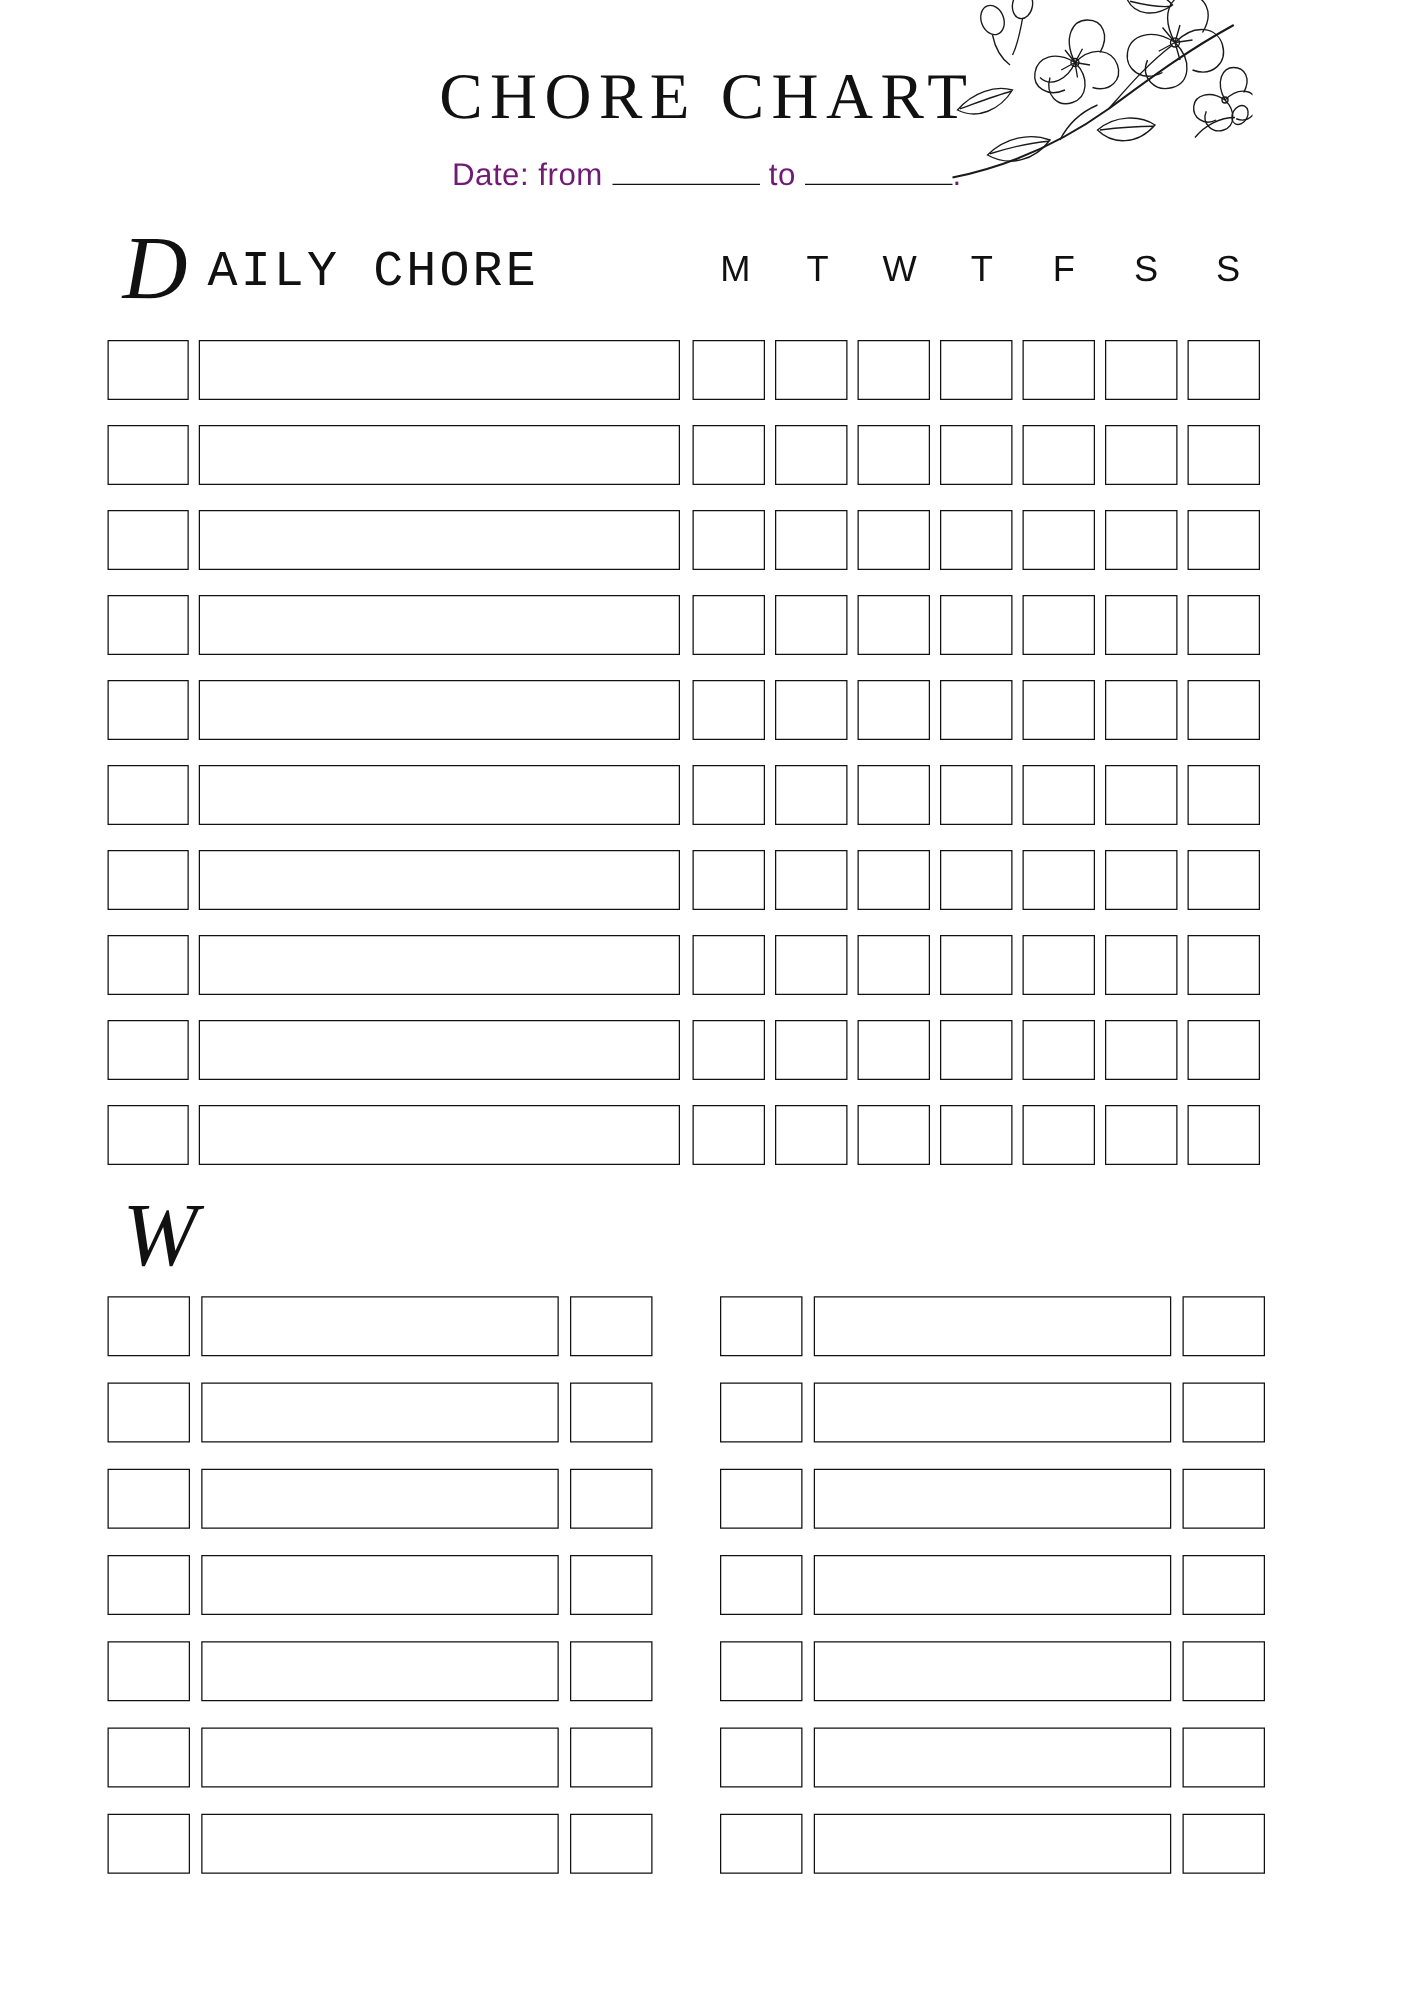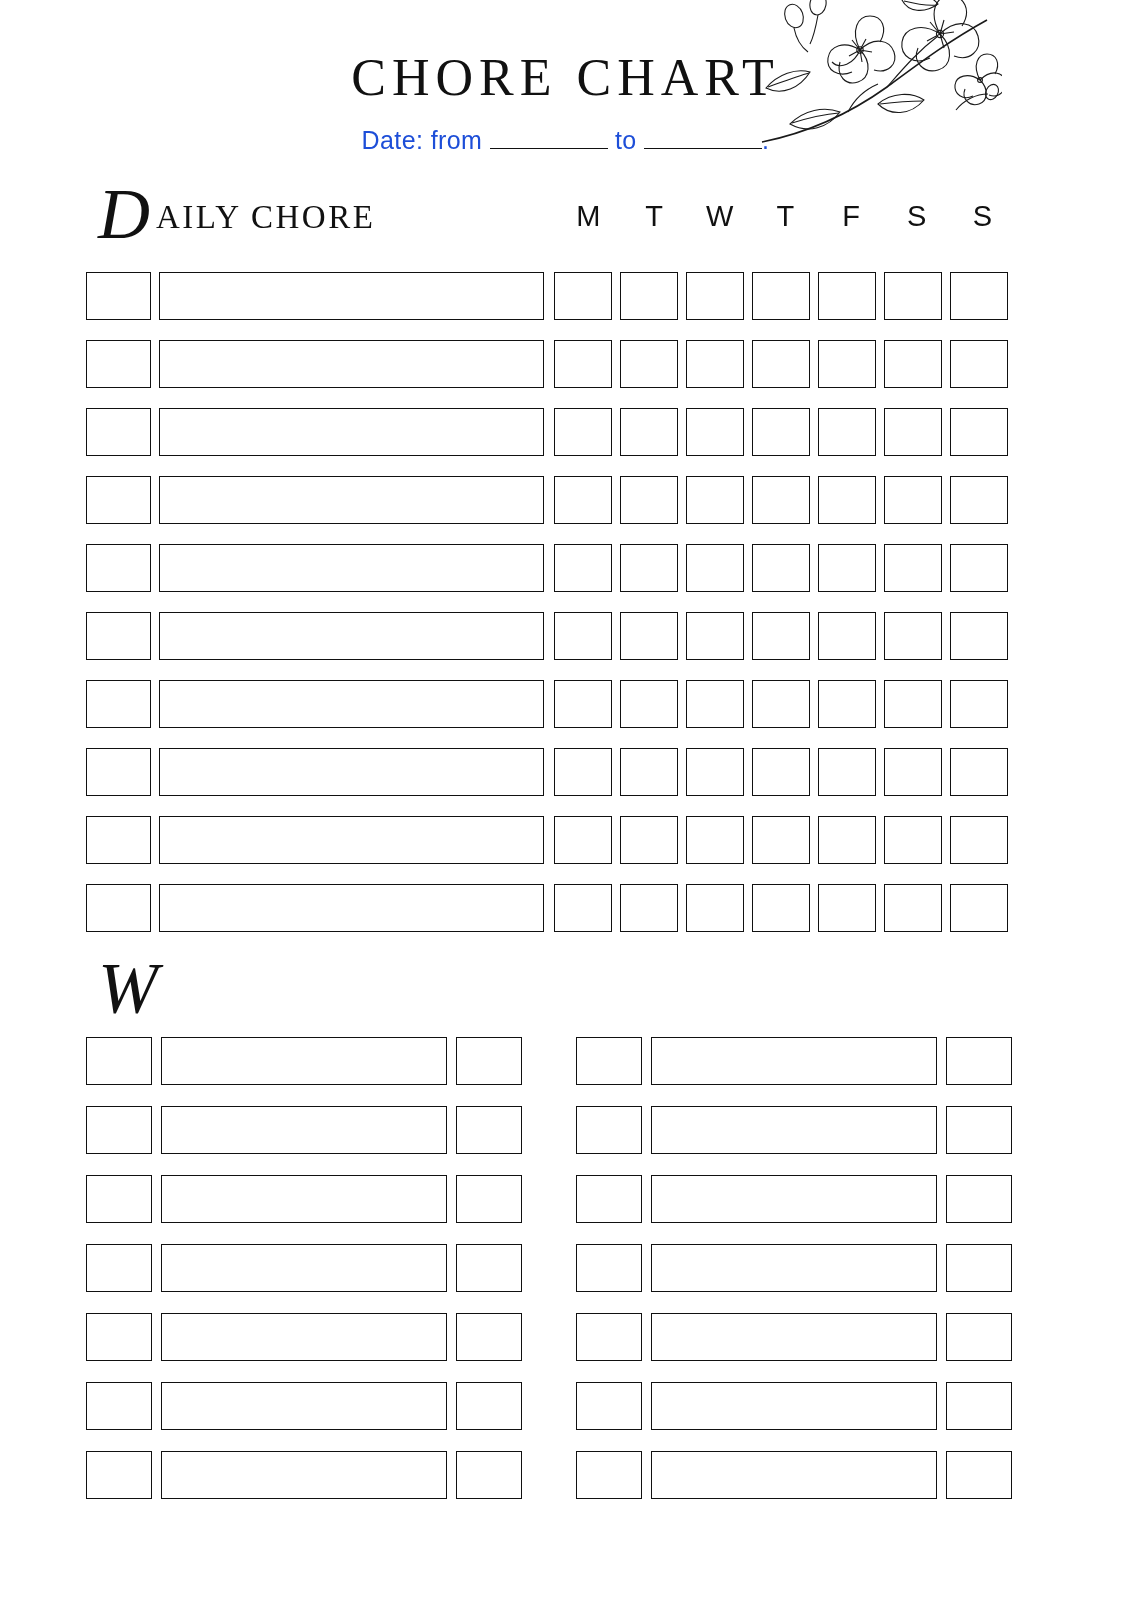"Date: from to ." .date-line { color: #1d4ed8 -> #701a75 }
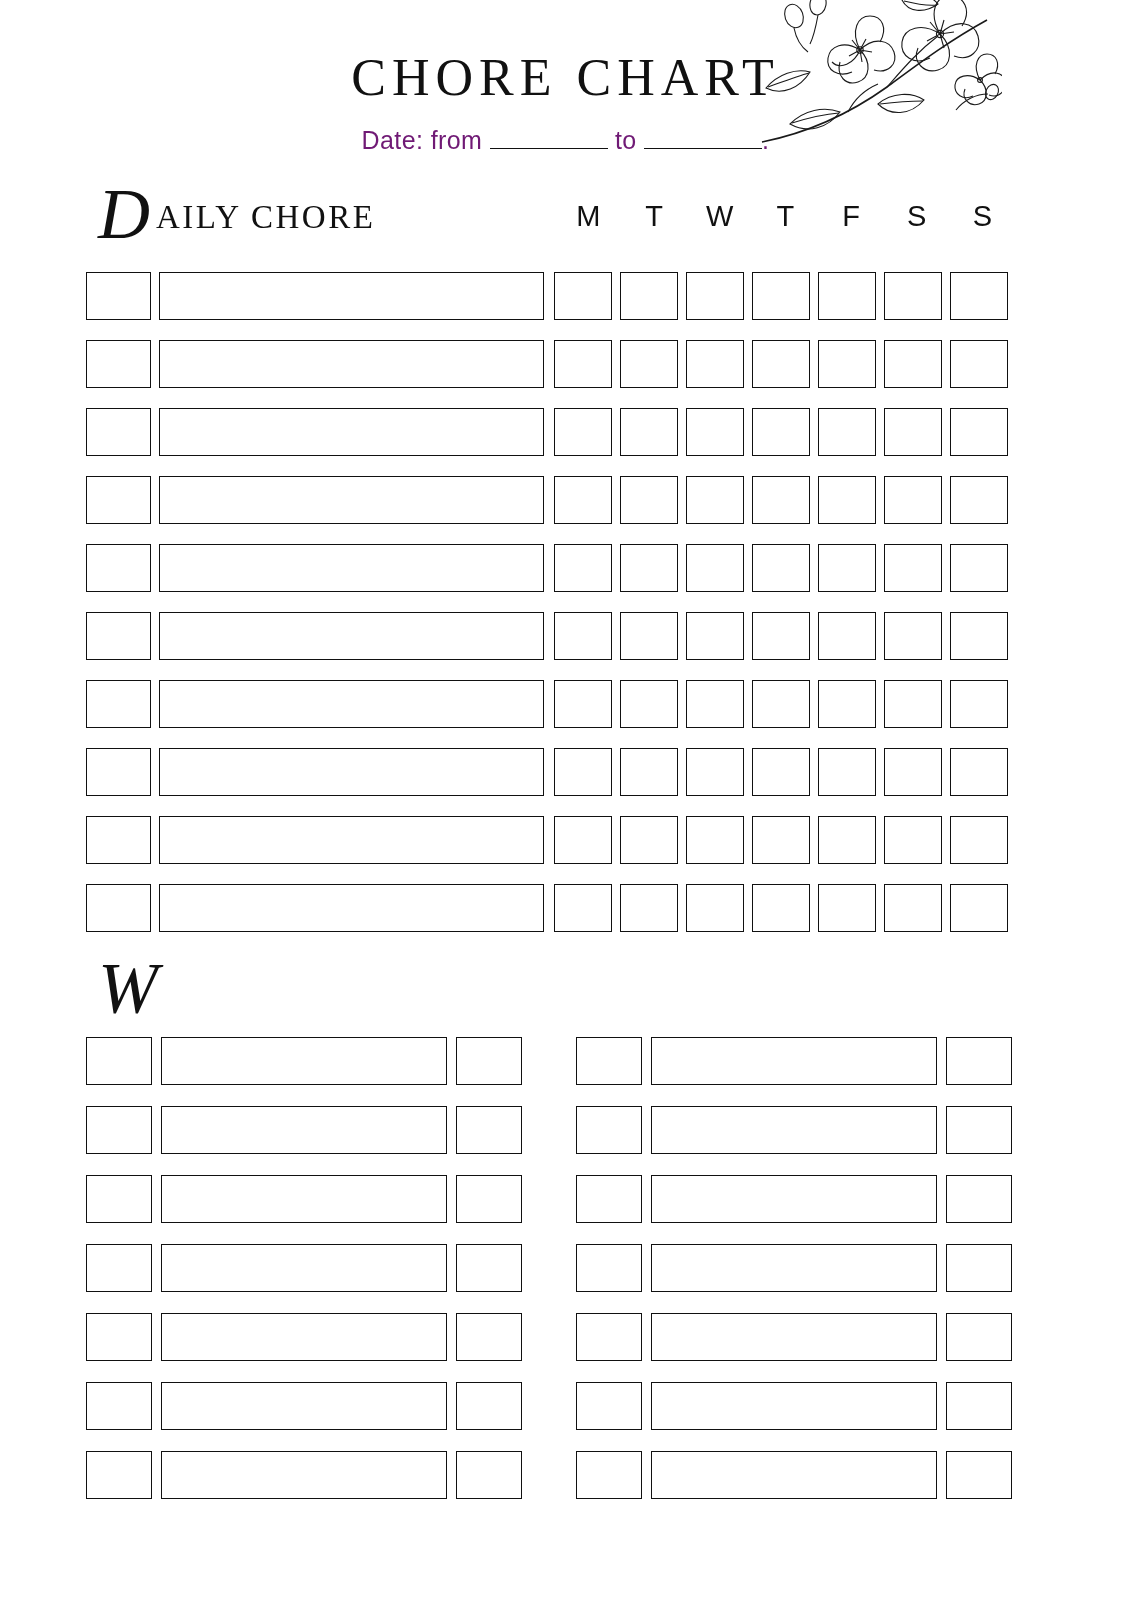"AILY CHORE" .head-rest { font-family: Liberation Serif, serif -> Liberation Mono, monospace; font-size: 33px -> 40px; margin-left: 6px -> 16px }
